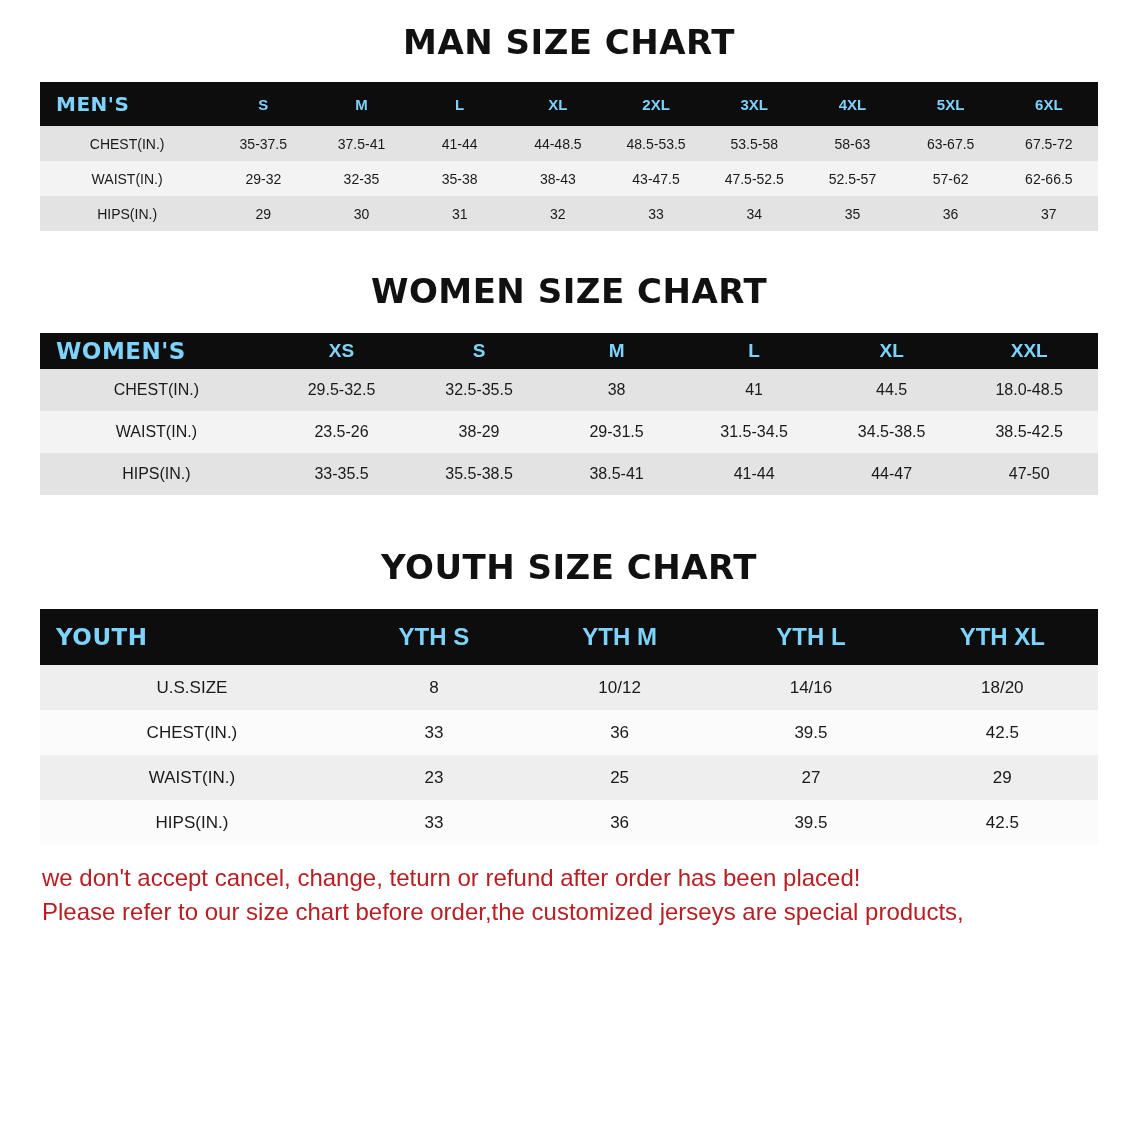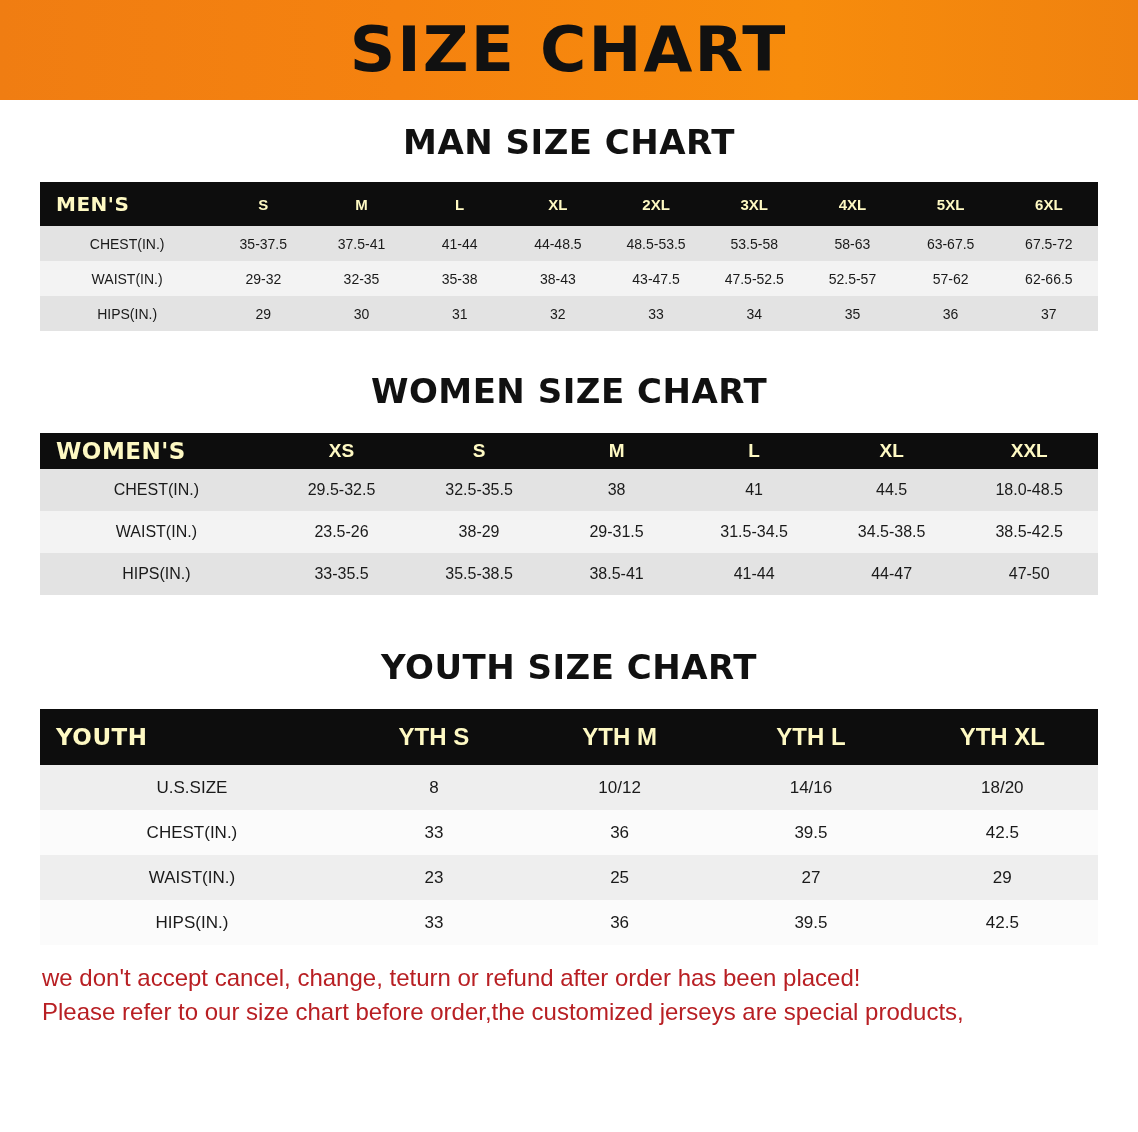"SIZE CHART" div.banner { html: <div> <div>SIZE CHART</div> </div> -> none }
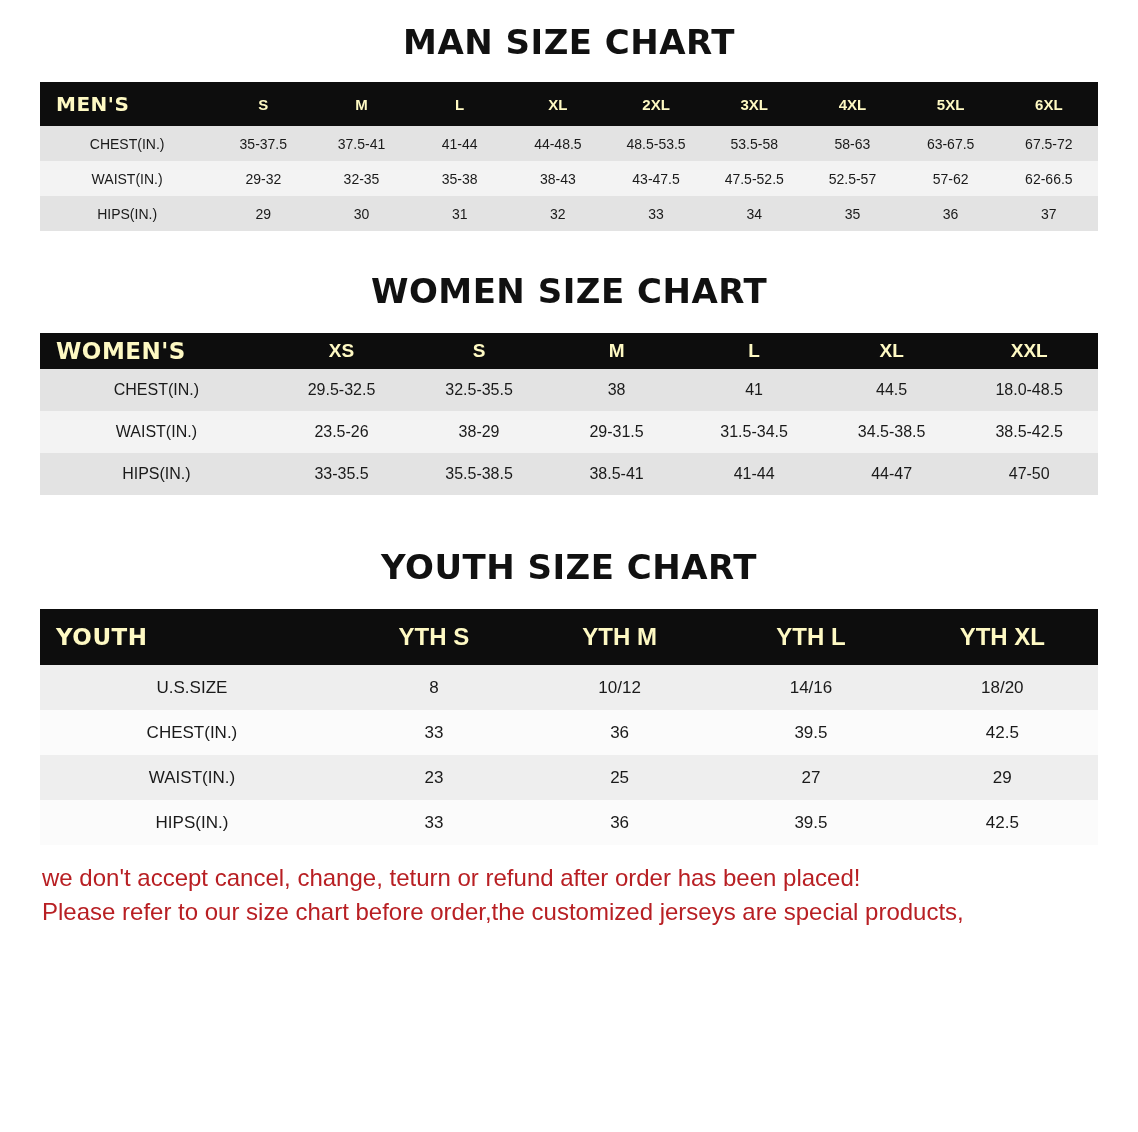"MEN'S" table.size thead th { color: #fef9c3 -> #7dd3fc }
